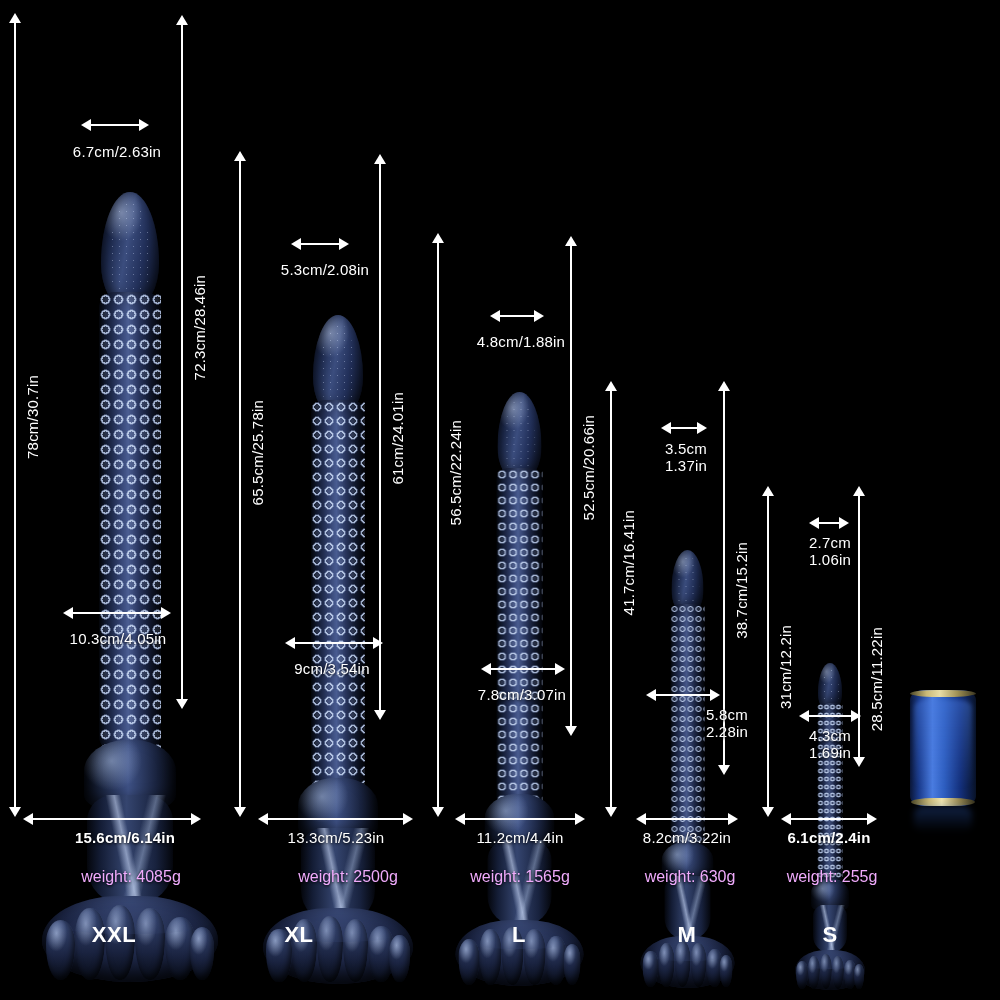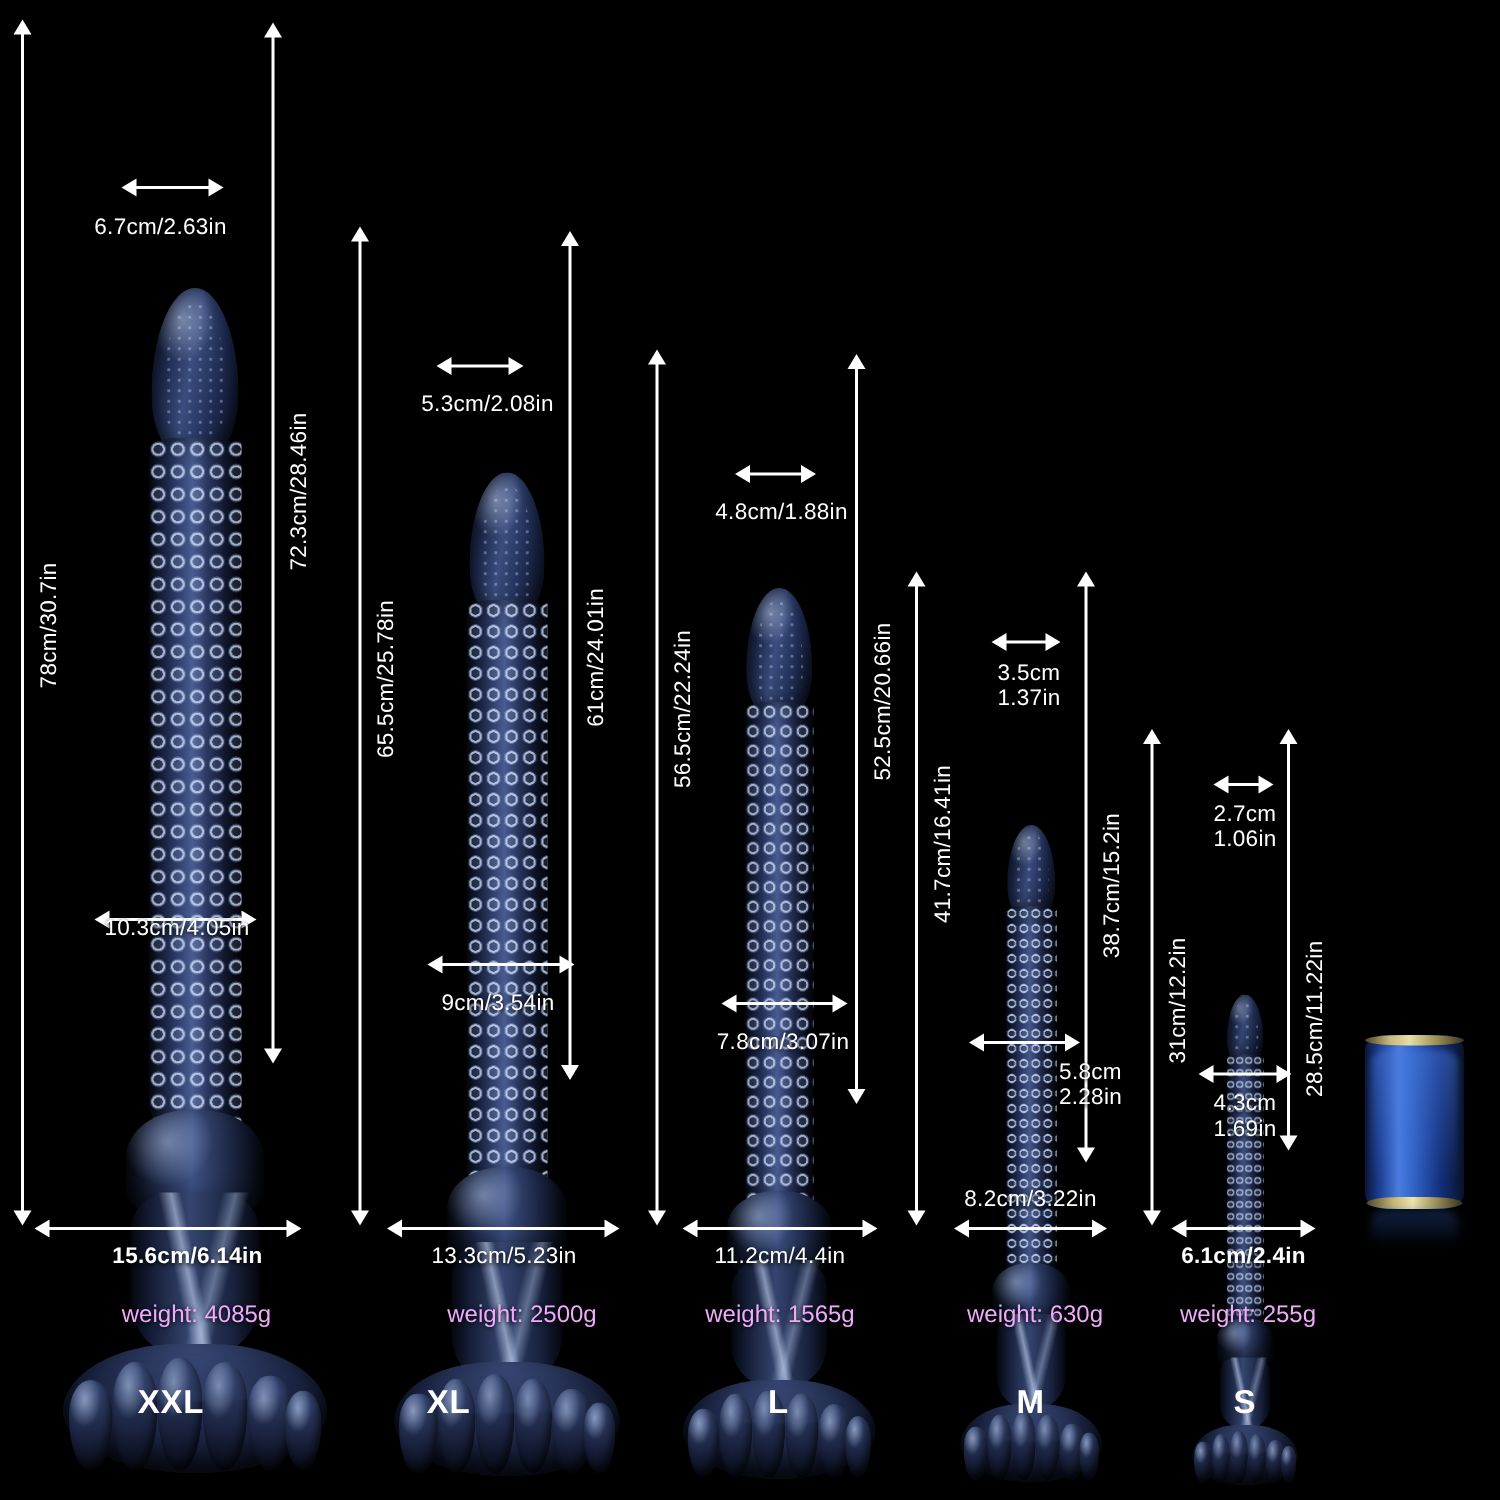"6.7cm/2.63in" div.hlabel { left: 107px -> 117px }
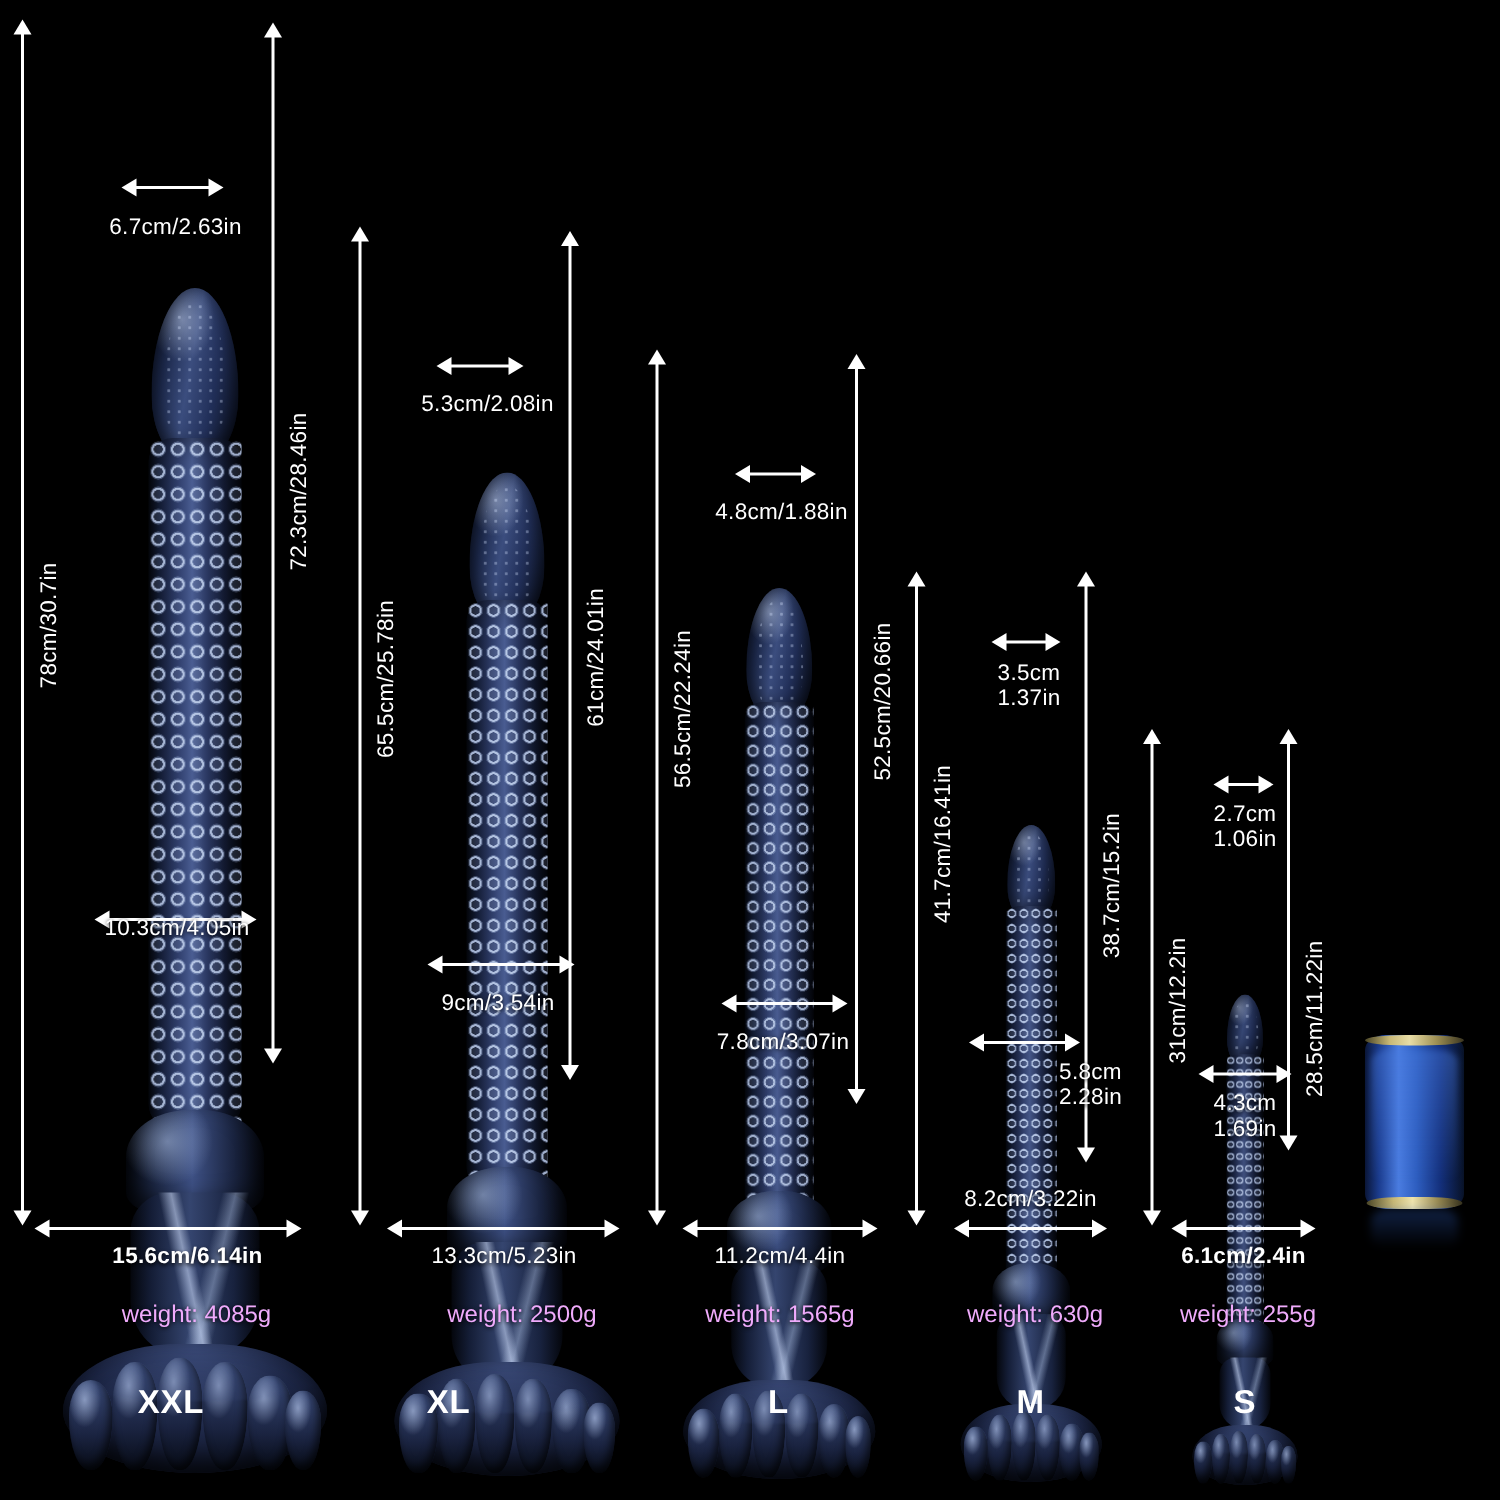"10.3cm/4.05in" div.hlabel { top: 610px -> 630px }
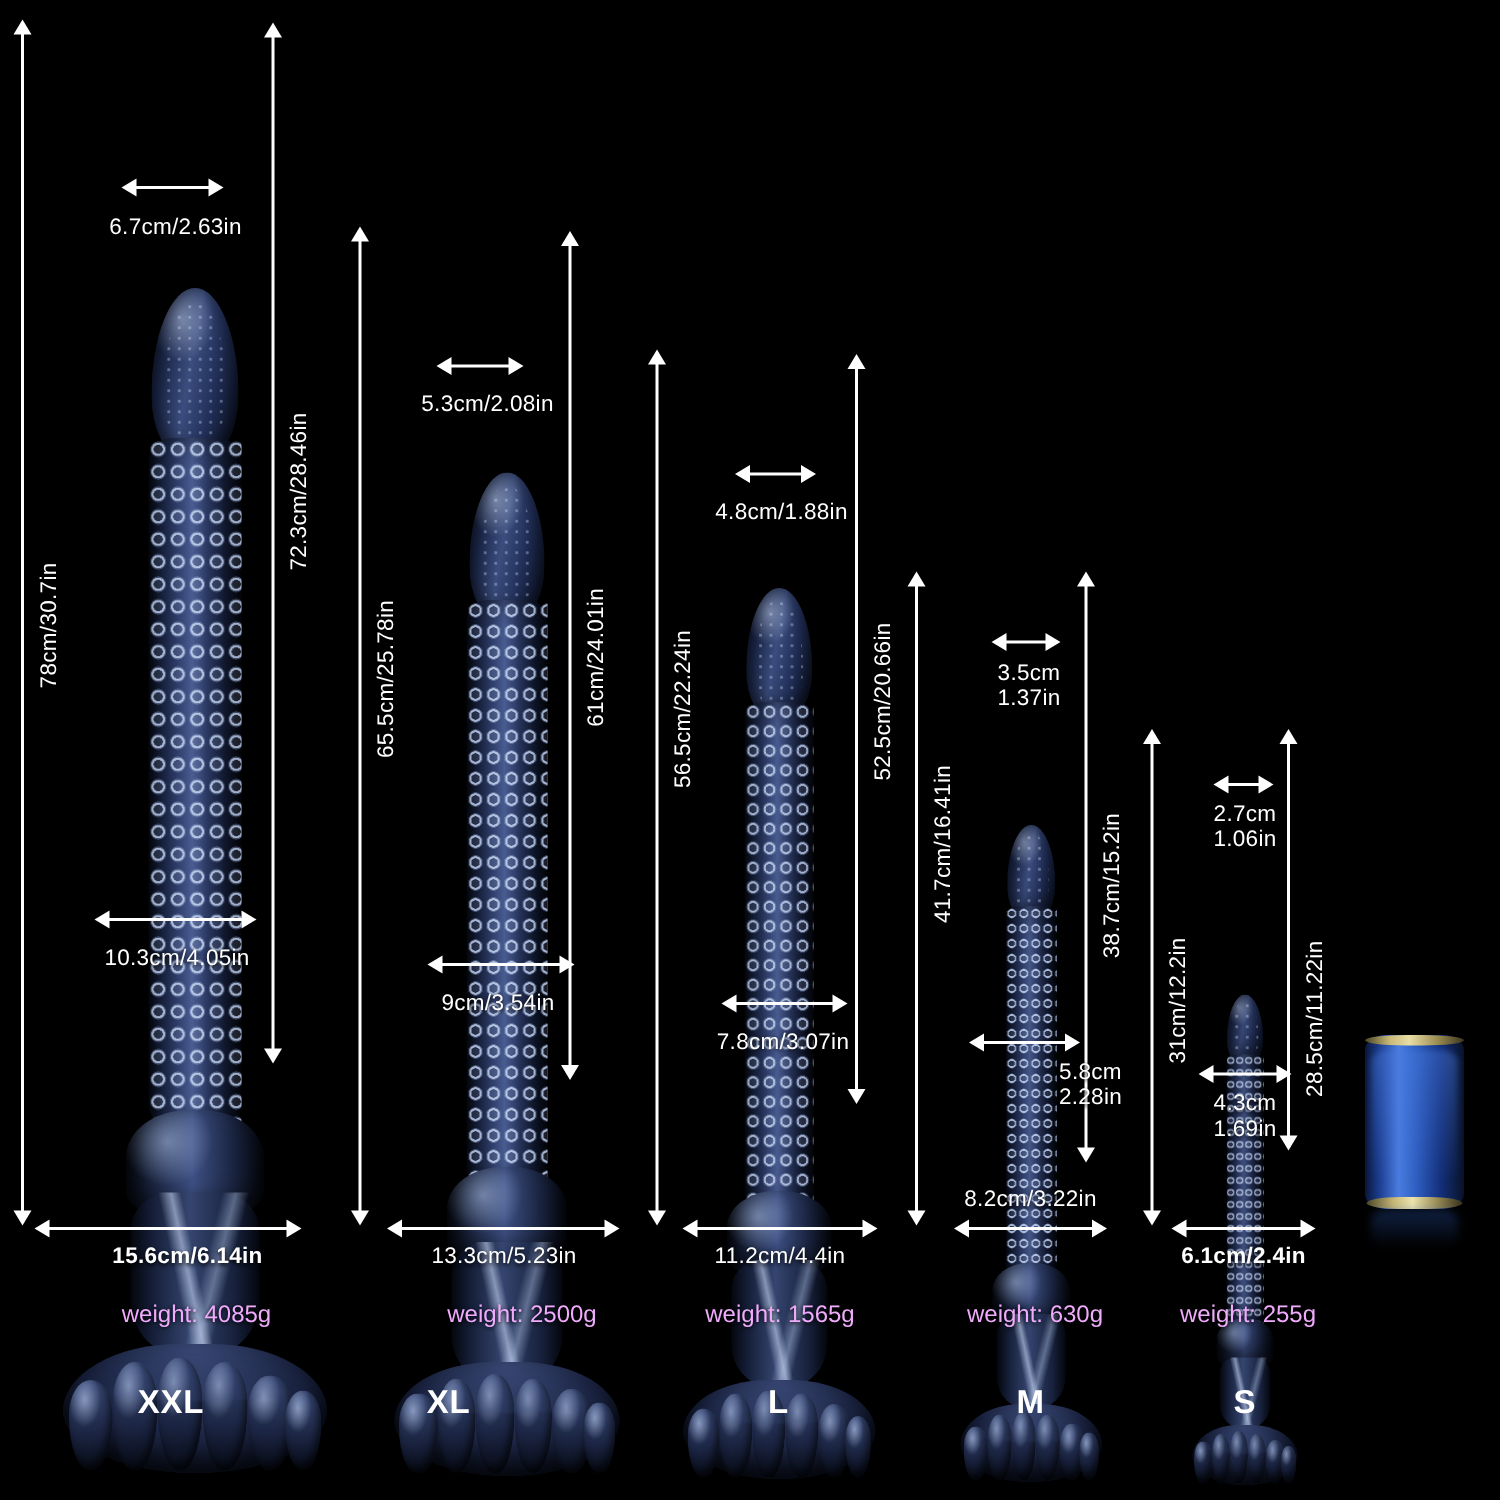"8.2cm/3.22in" div.hlabel { top: 791px -> 829px }
